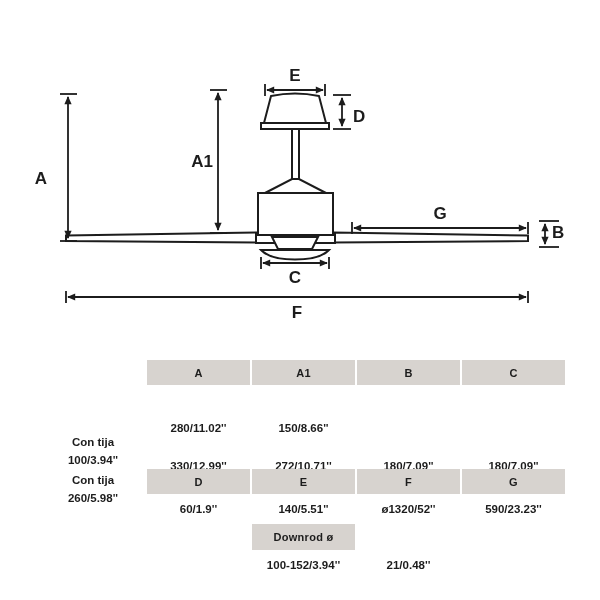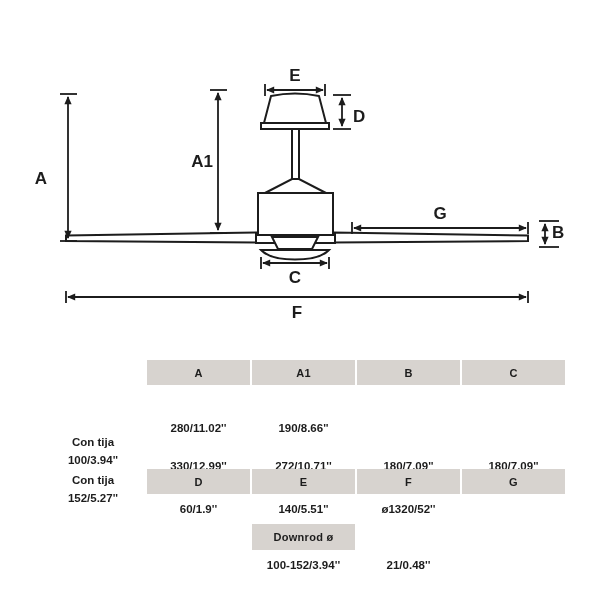"190/8.66''" div.vcell { text: 190/8.66'' -> 150/8.66'' }
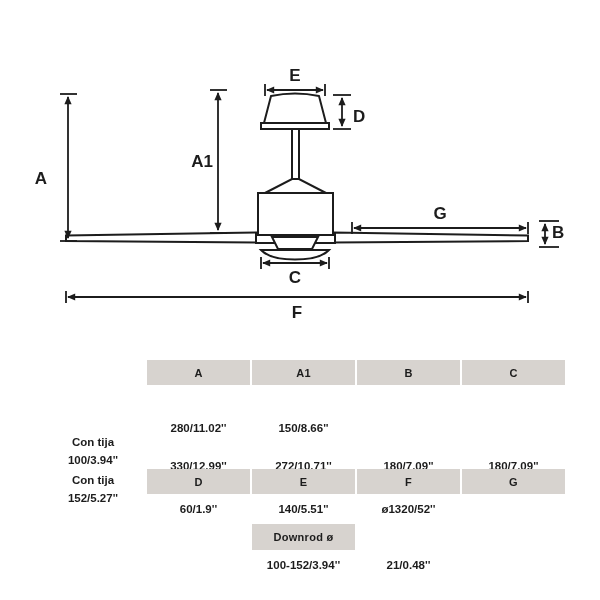"152/5.27''" span { text: 152/5.27'' -> 260/5.98'' }
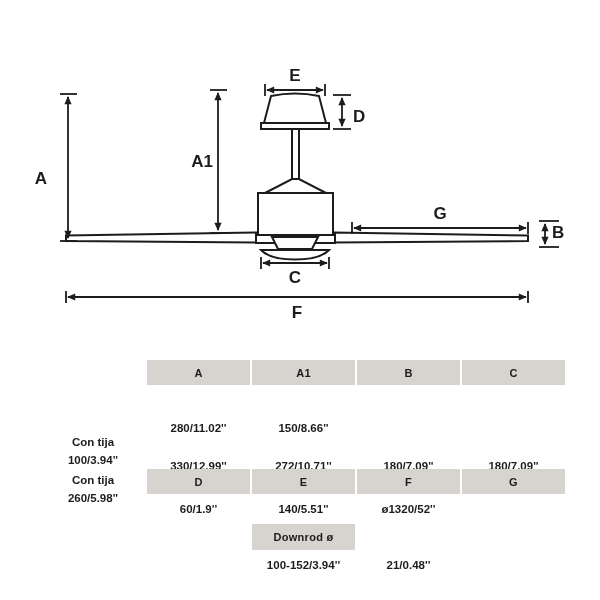"590/23.23''" div.vcell { html: none -> <div>590/23.23''</div> }
